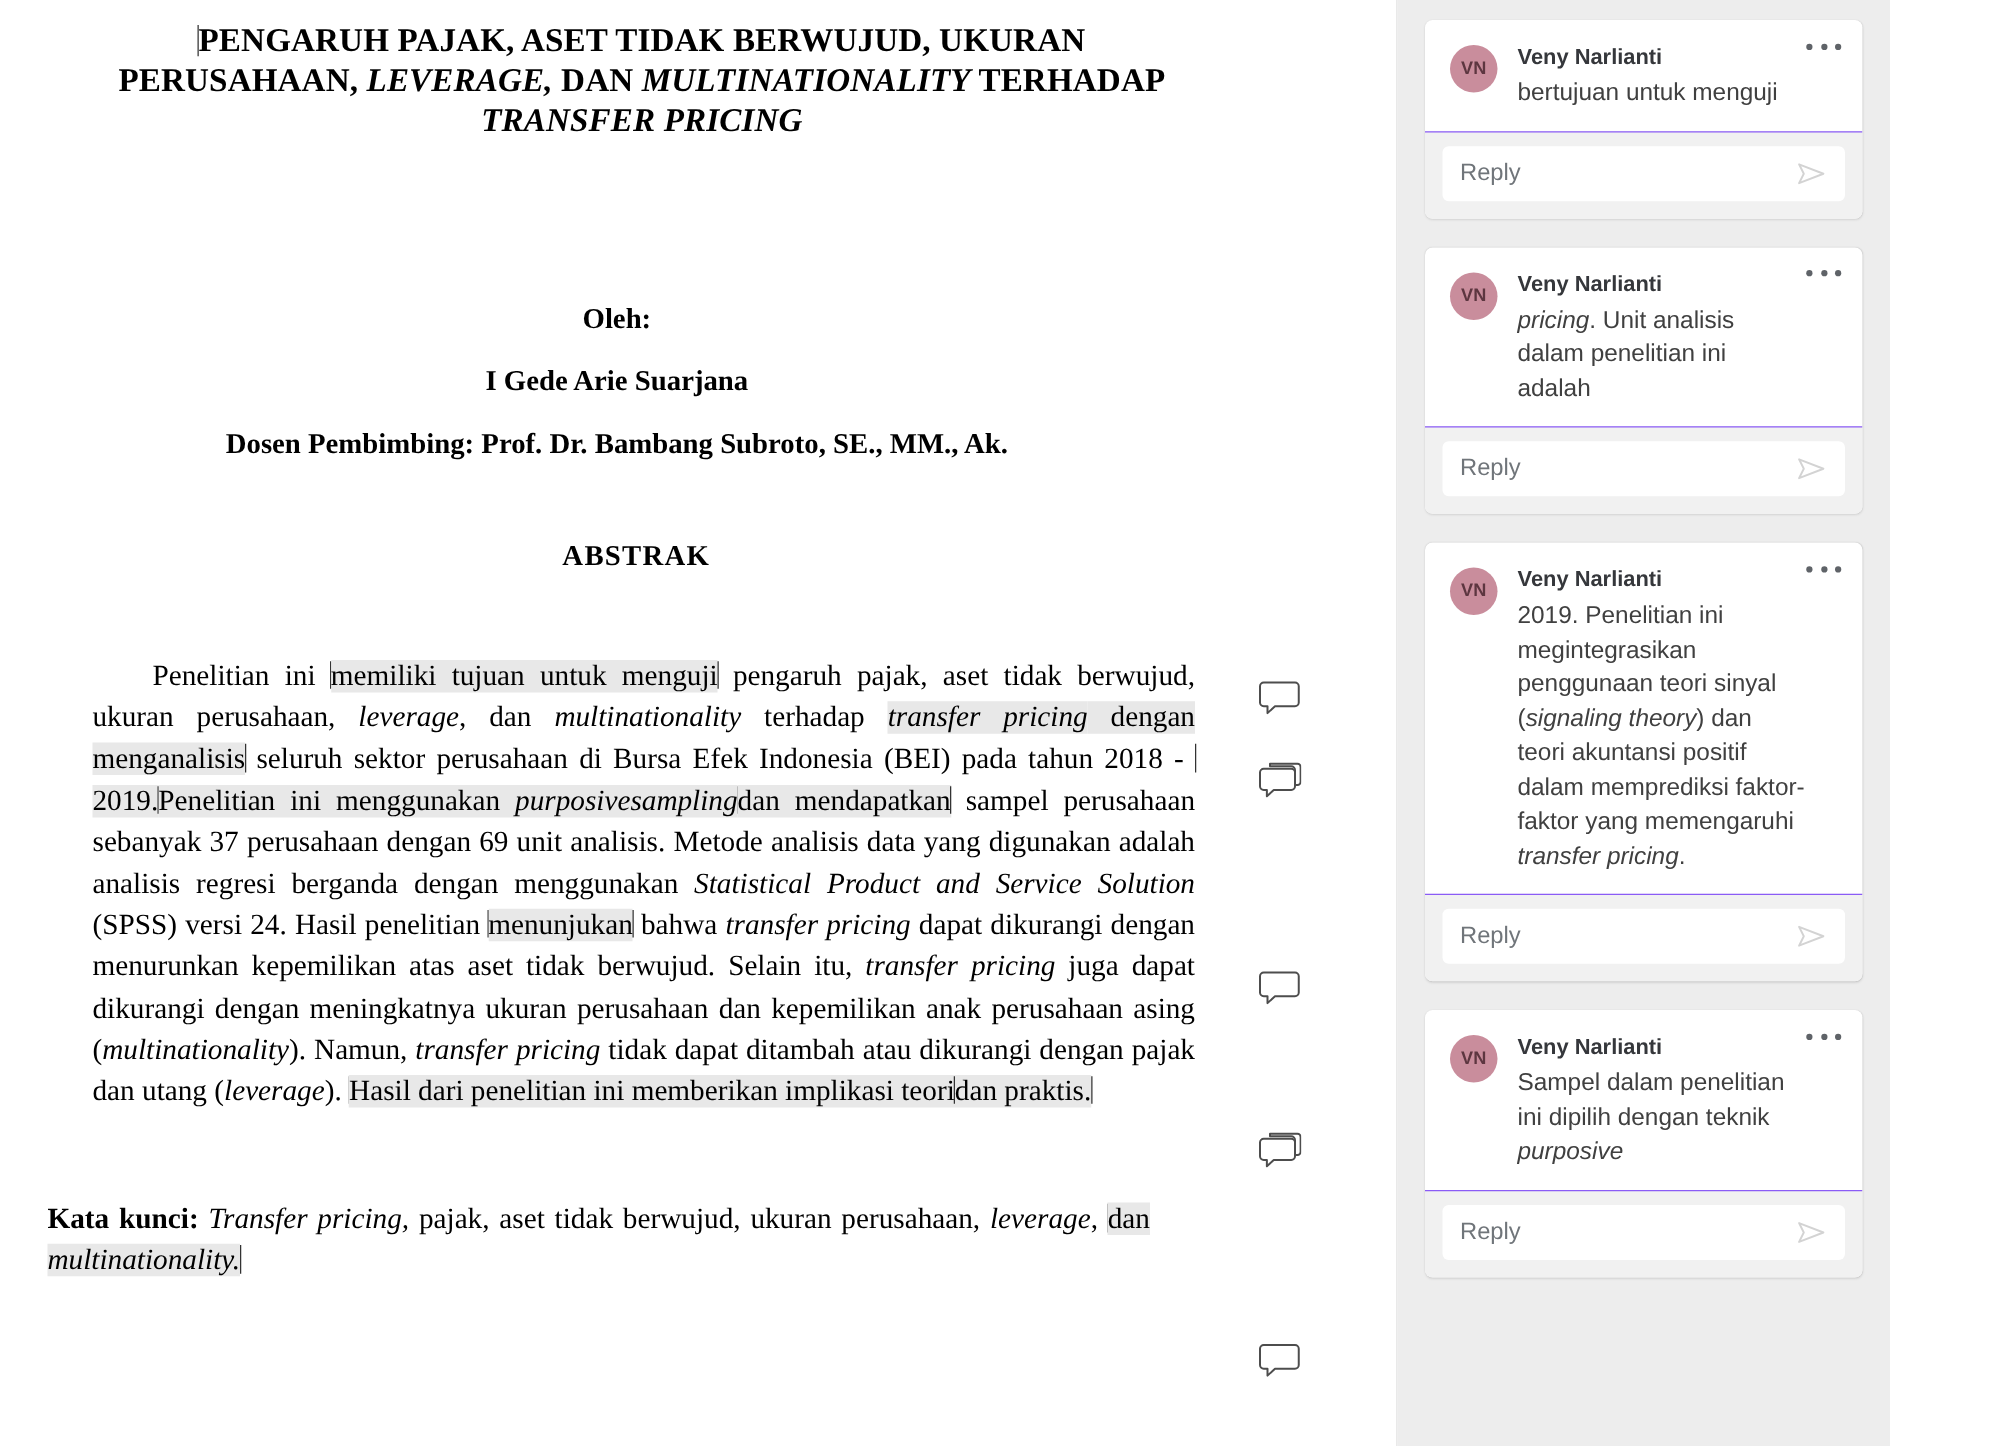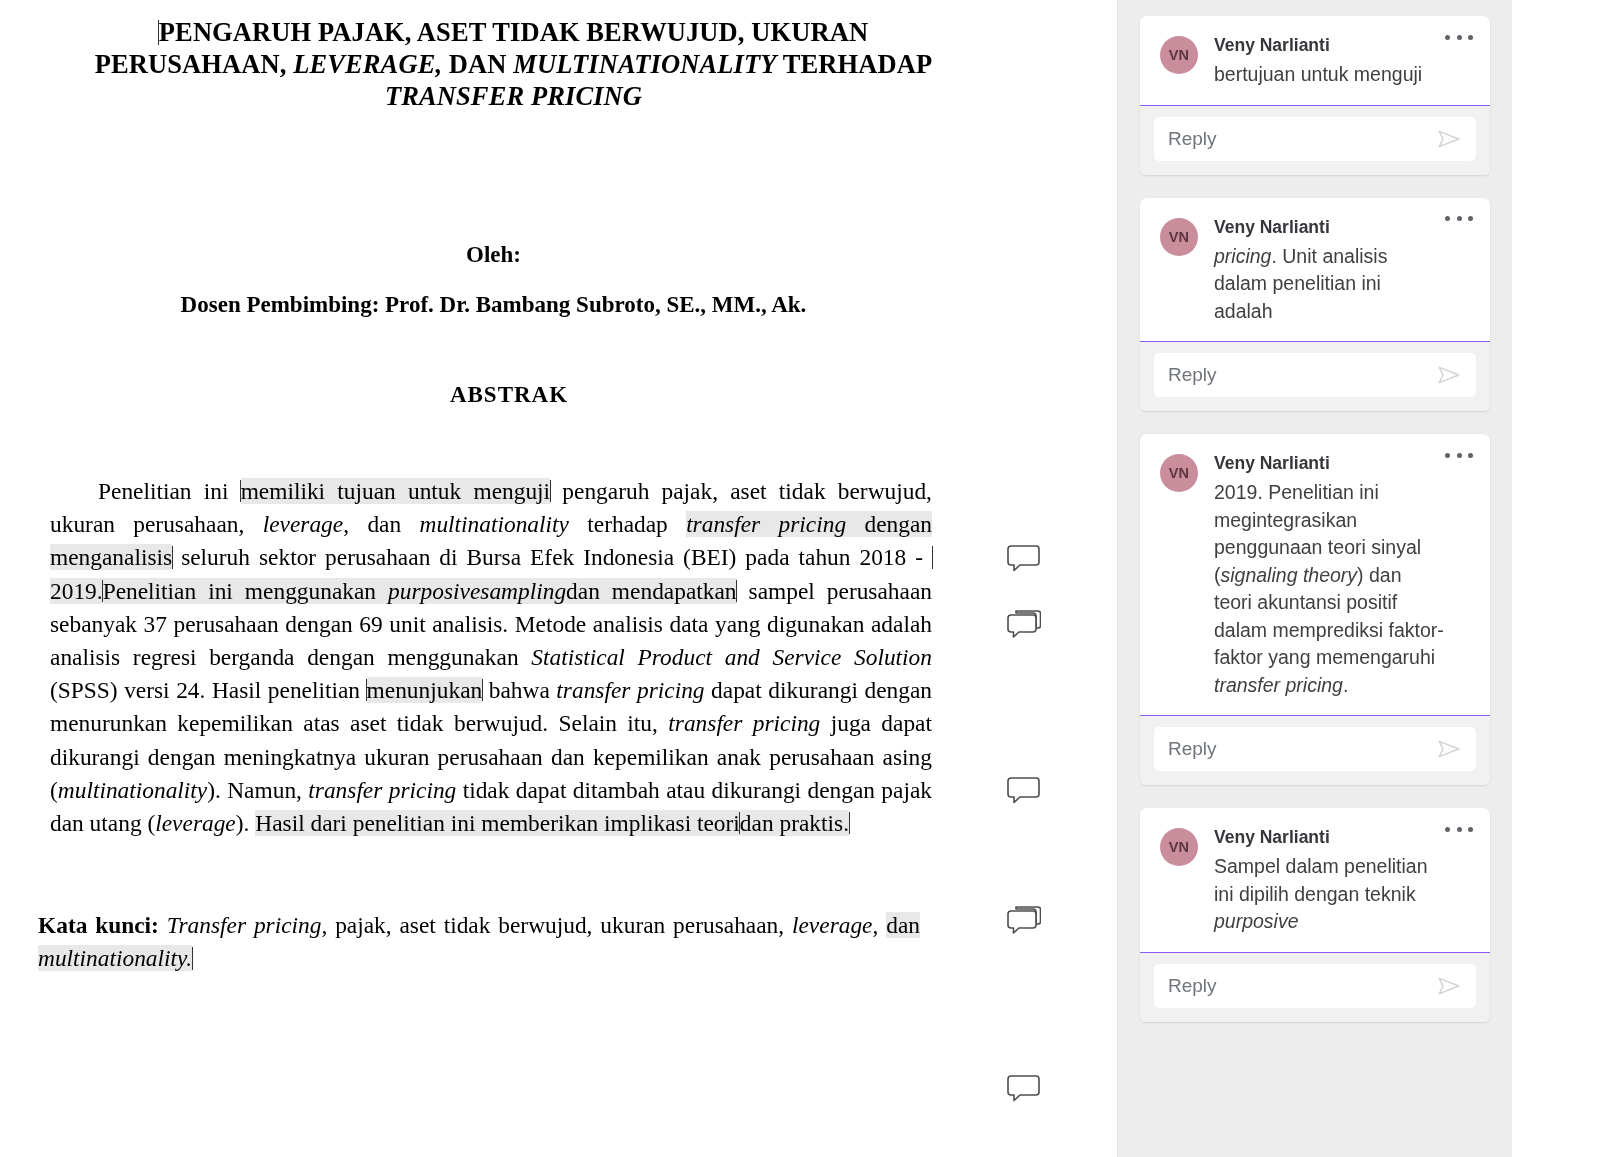"I Gede Arie Suarjana" div.byline { html: none -> <div>I Gede Arie Suarjana</div> }
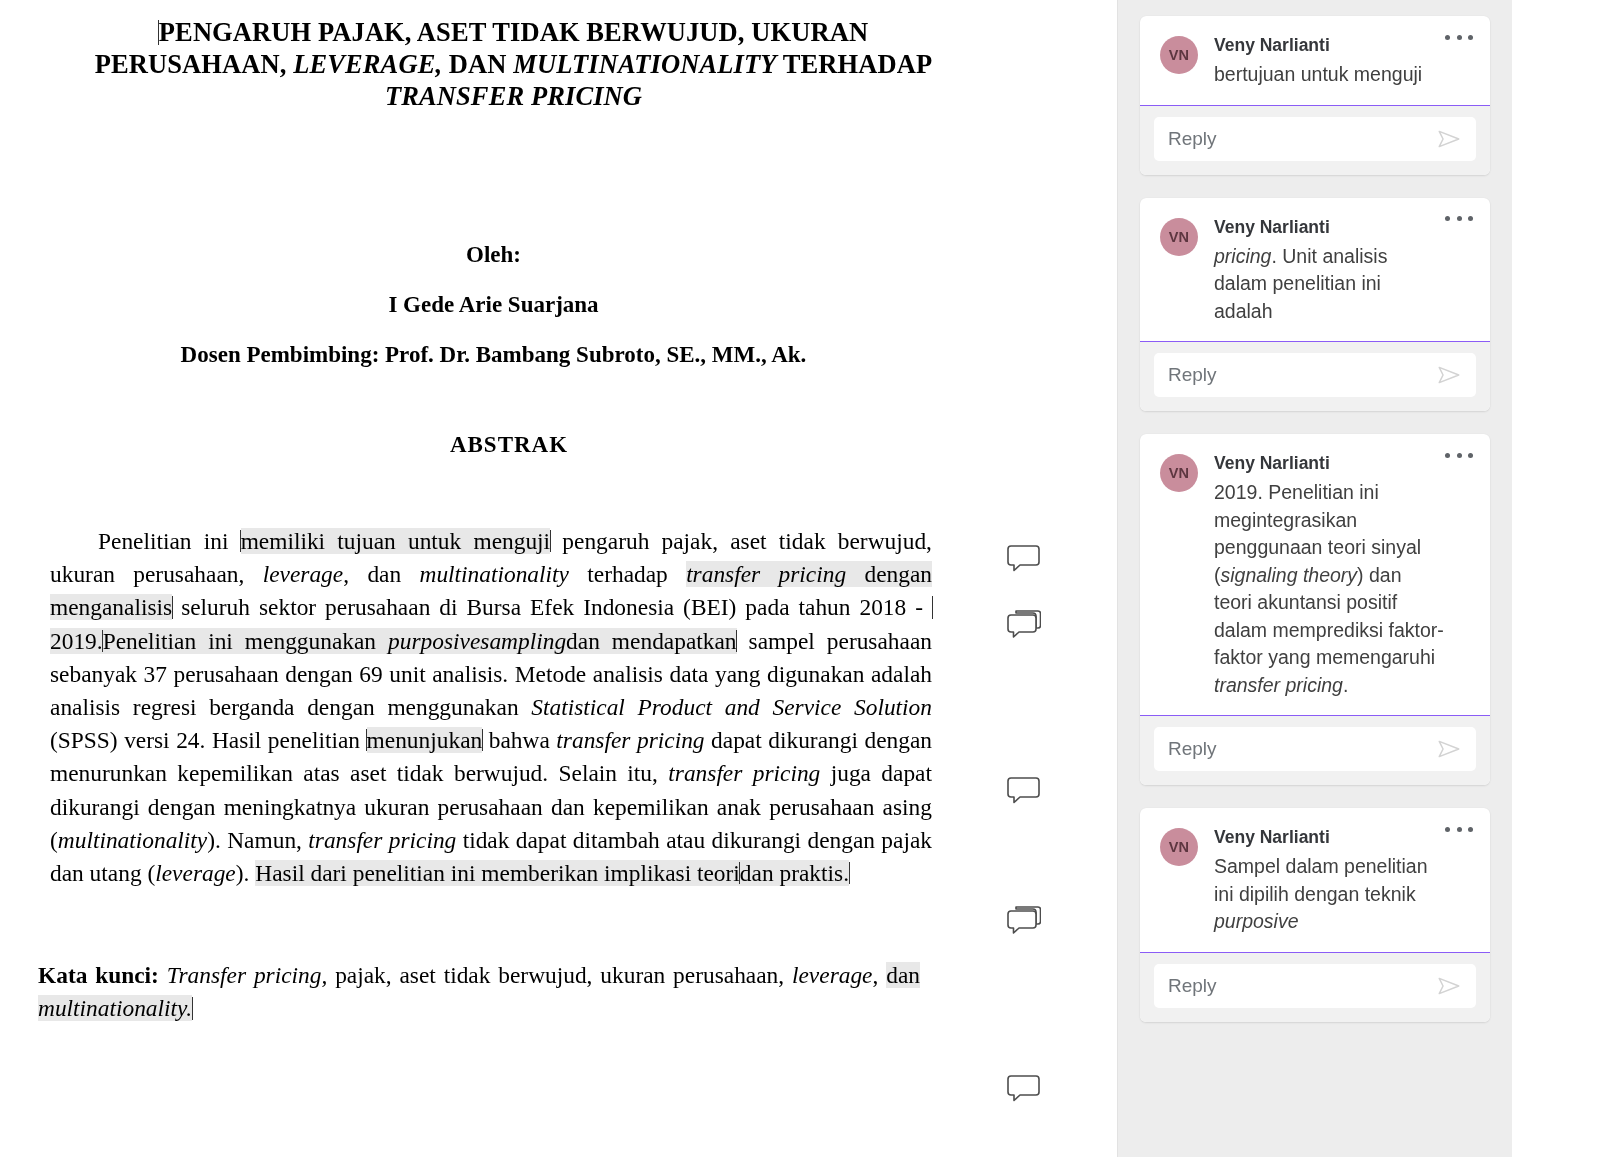"Penelitian ini memiliki tujuan untuk" .abstract-body { margin: 67px 0 0 50px -> 67px 0 0 74px }
